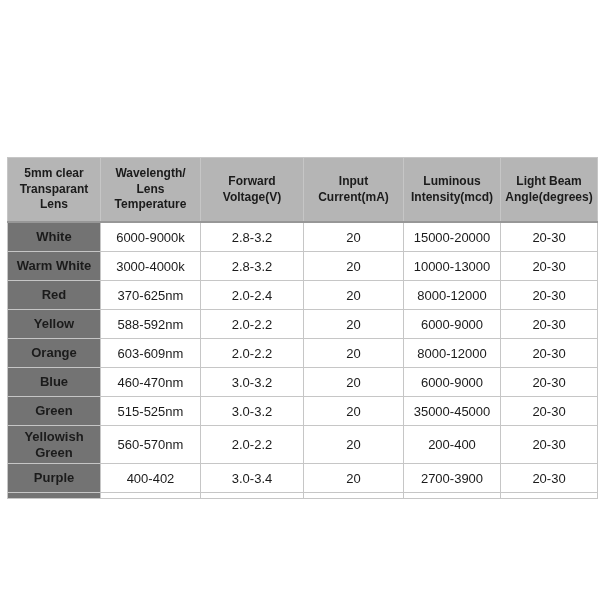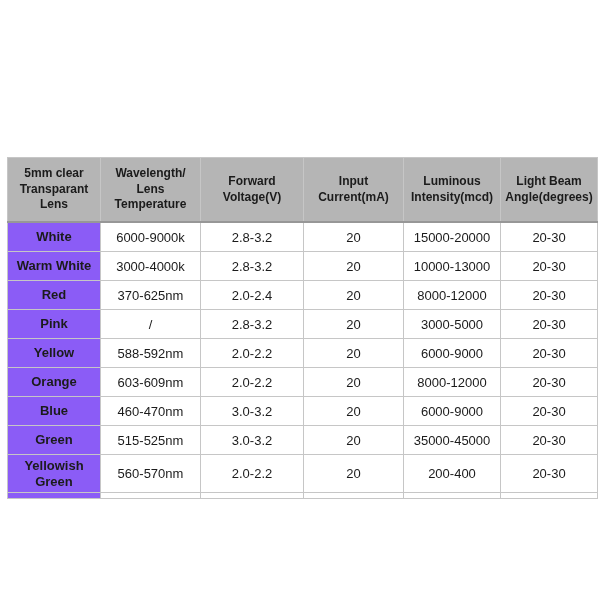"White" .spec-table tbody td.row-label { background: #8b5cf6 -> #737373 }
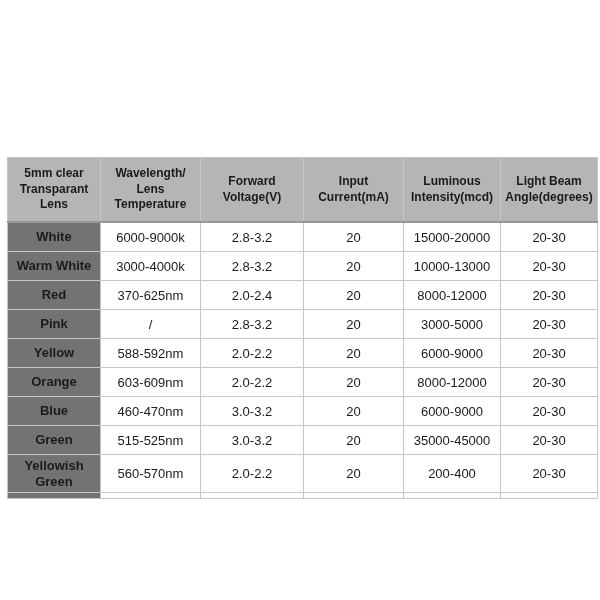"Pink" tr { html: <tr> <td>Pink</td> <td>/</td> <td>2.8-3.2</td> <td>20</td> <td>3000-5000</td> <td>20-30</td> </tr> -> none }
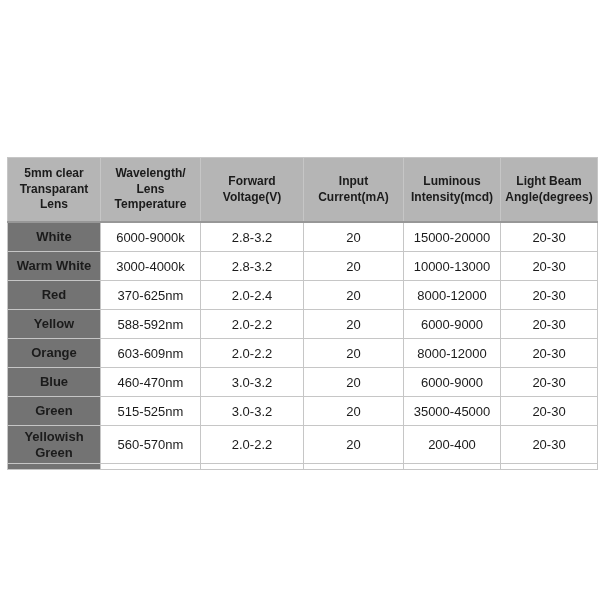"Purple" tr { html: none -> <tr> <td>Purple</td> <td>400-402</td> <td>3.0-3.4</td> <td>20</td> <td>2700-3900</td> <td>20-30</td> </tr> }
